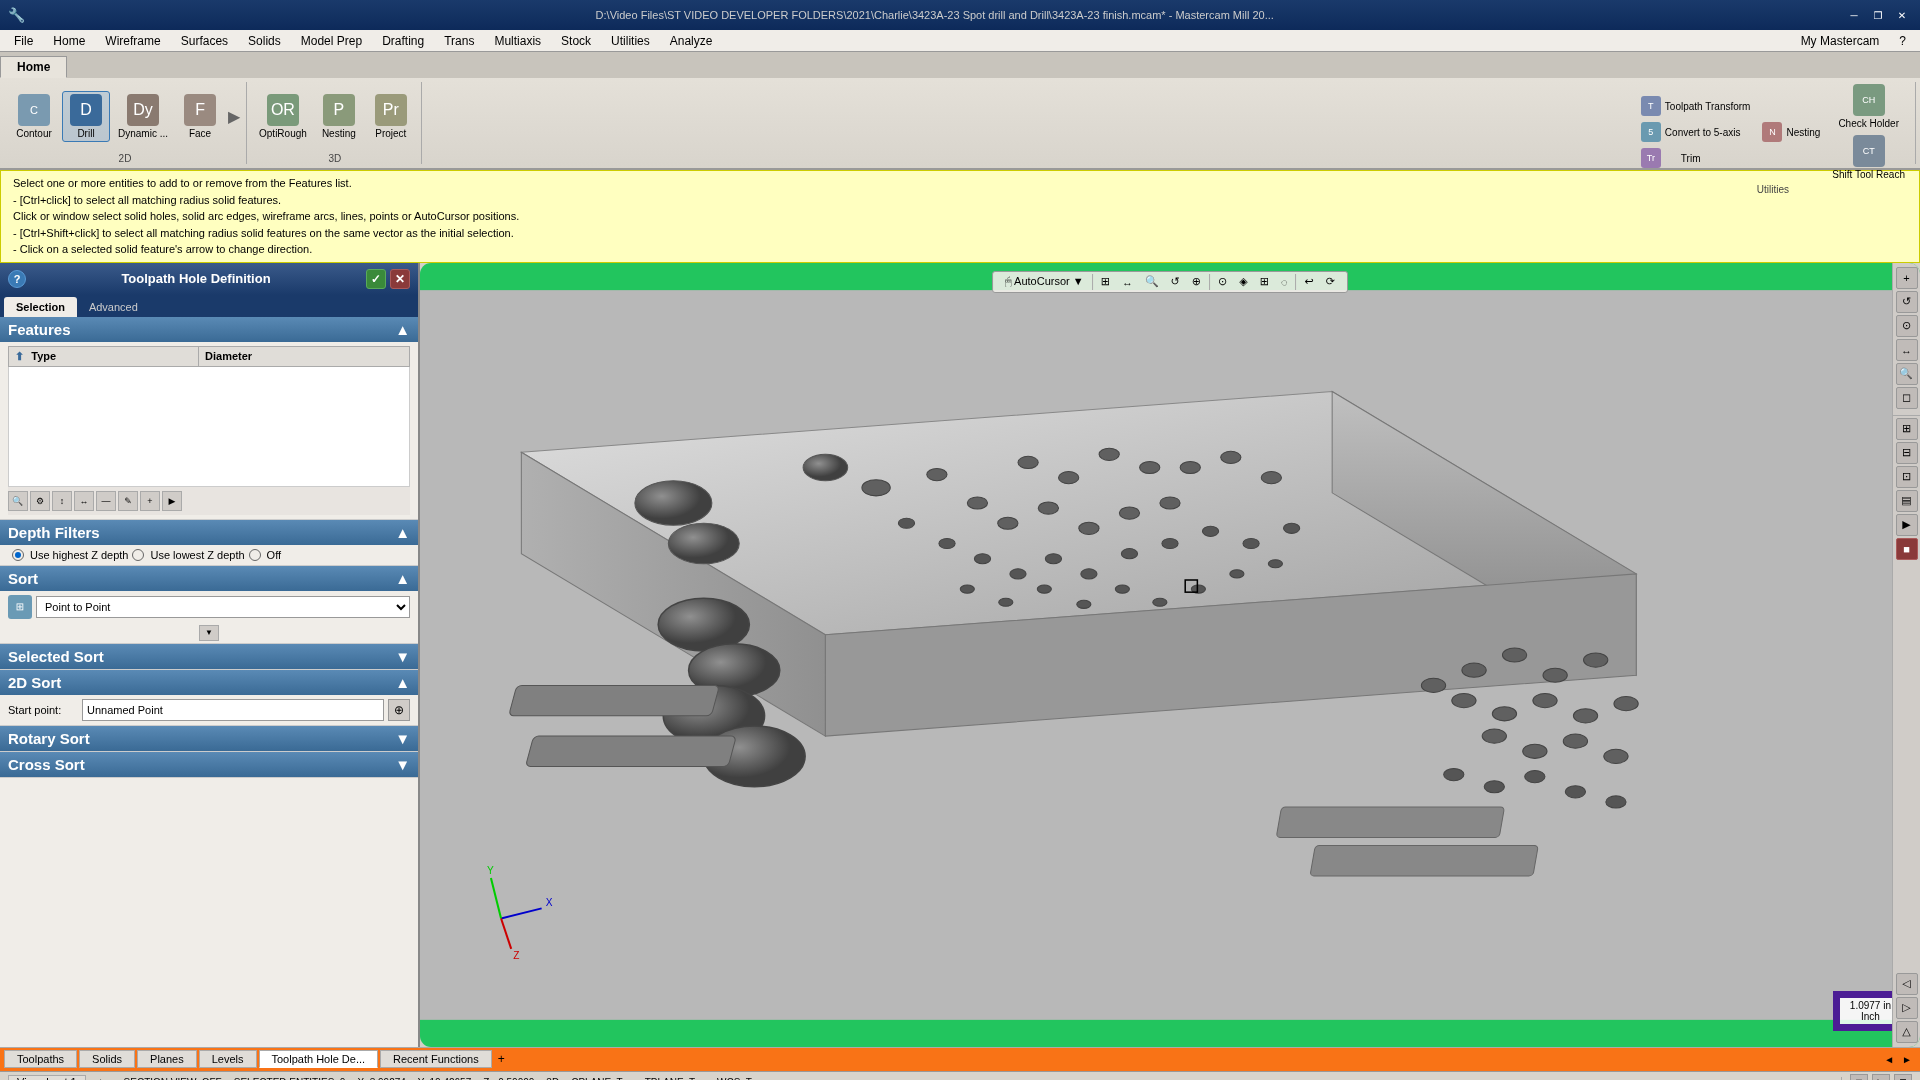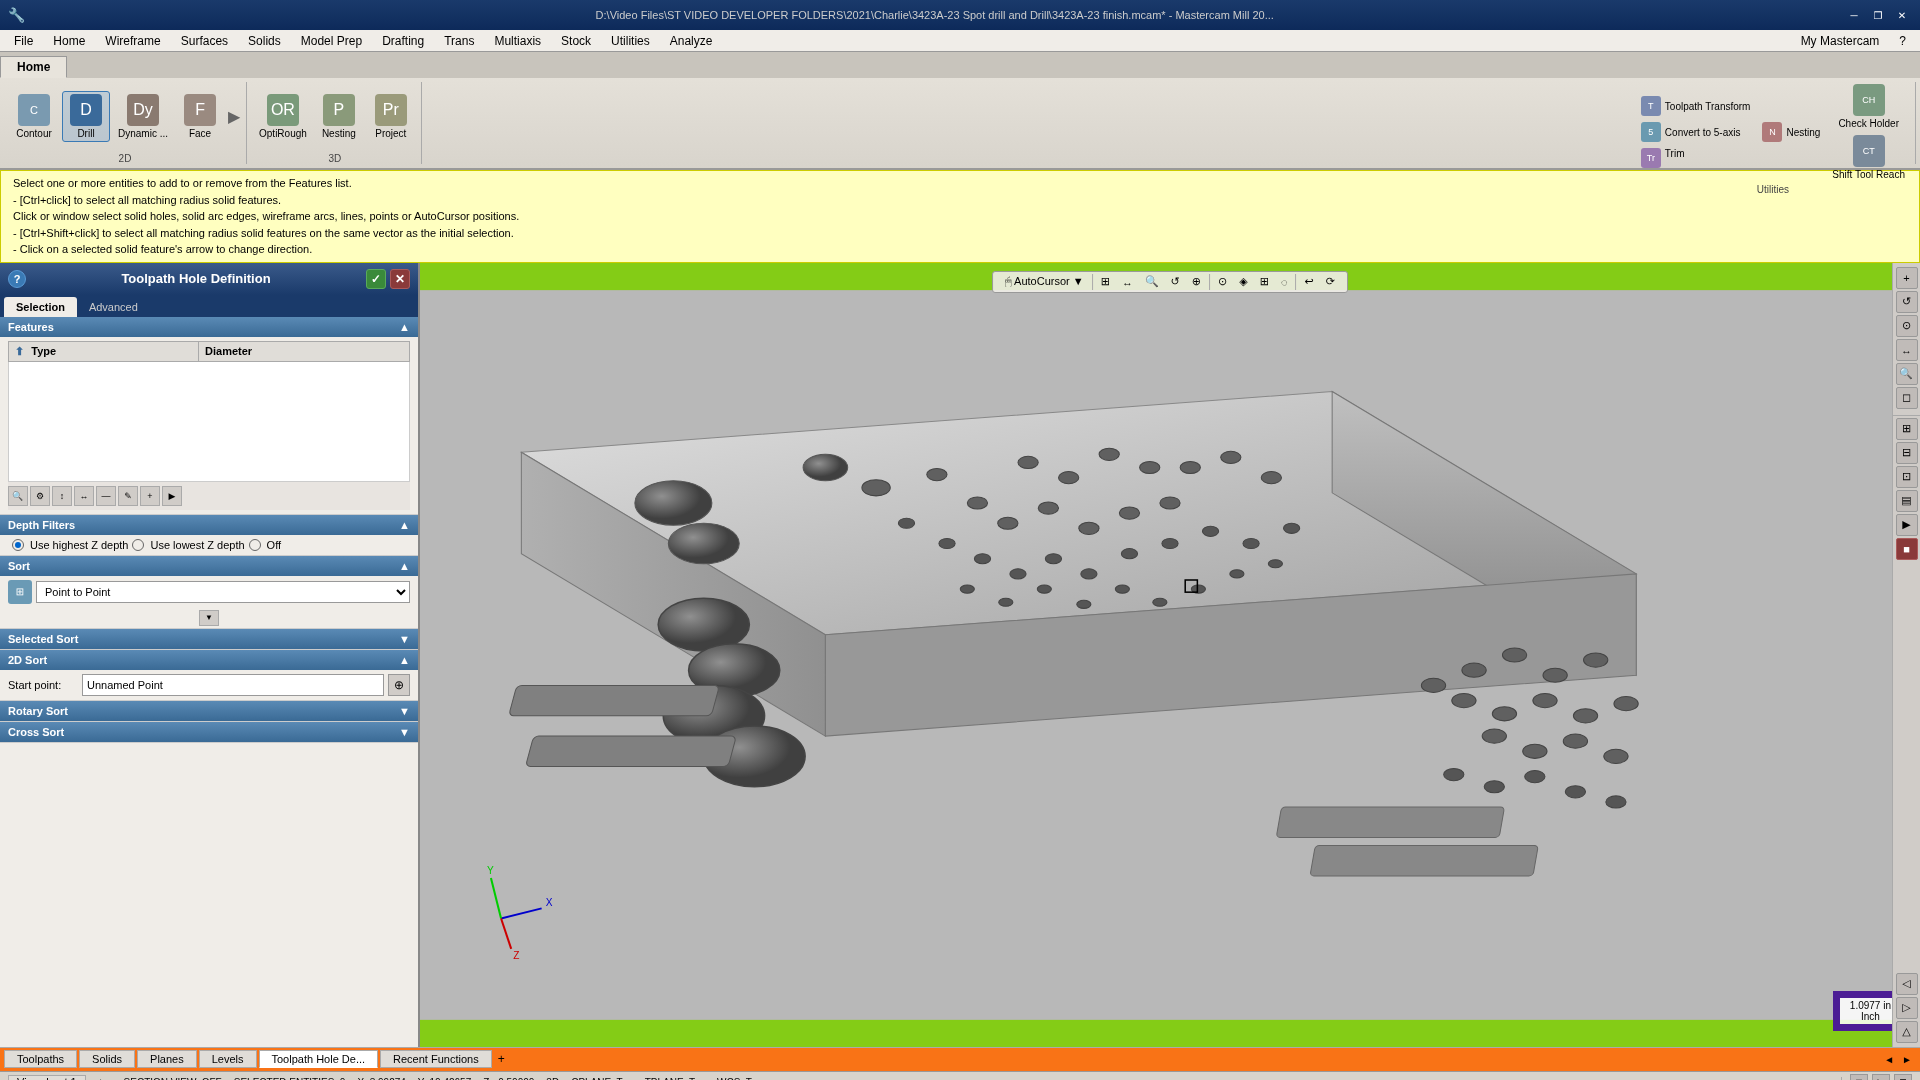"Tr" div.ribbon-btn-small { align-items: flex-start -> center; gap: 4px -> 20px }
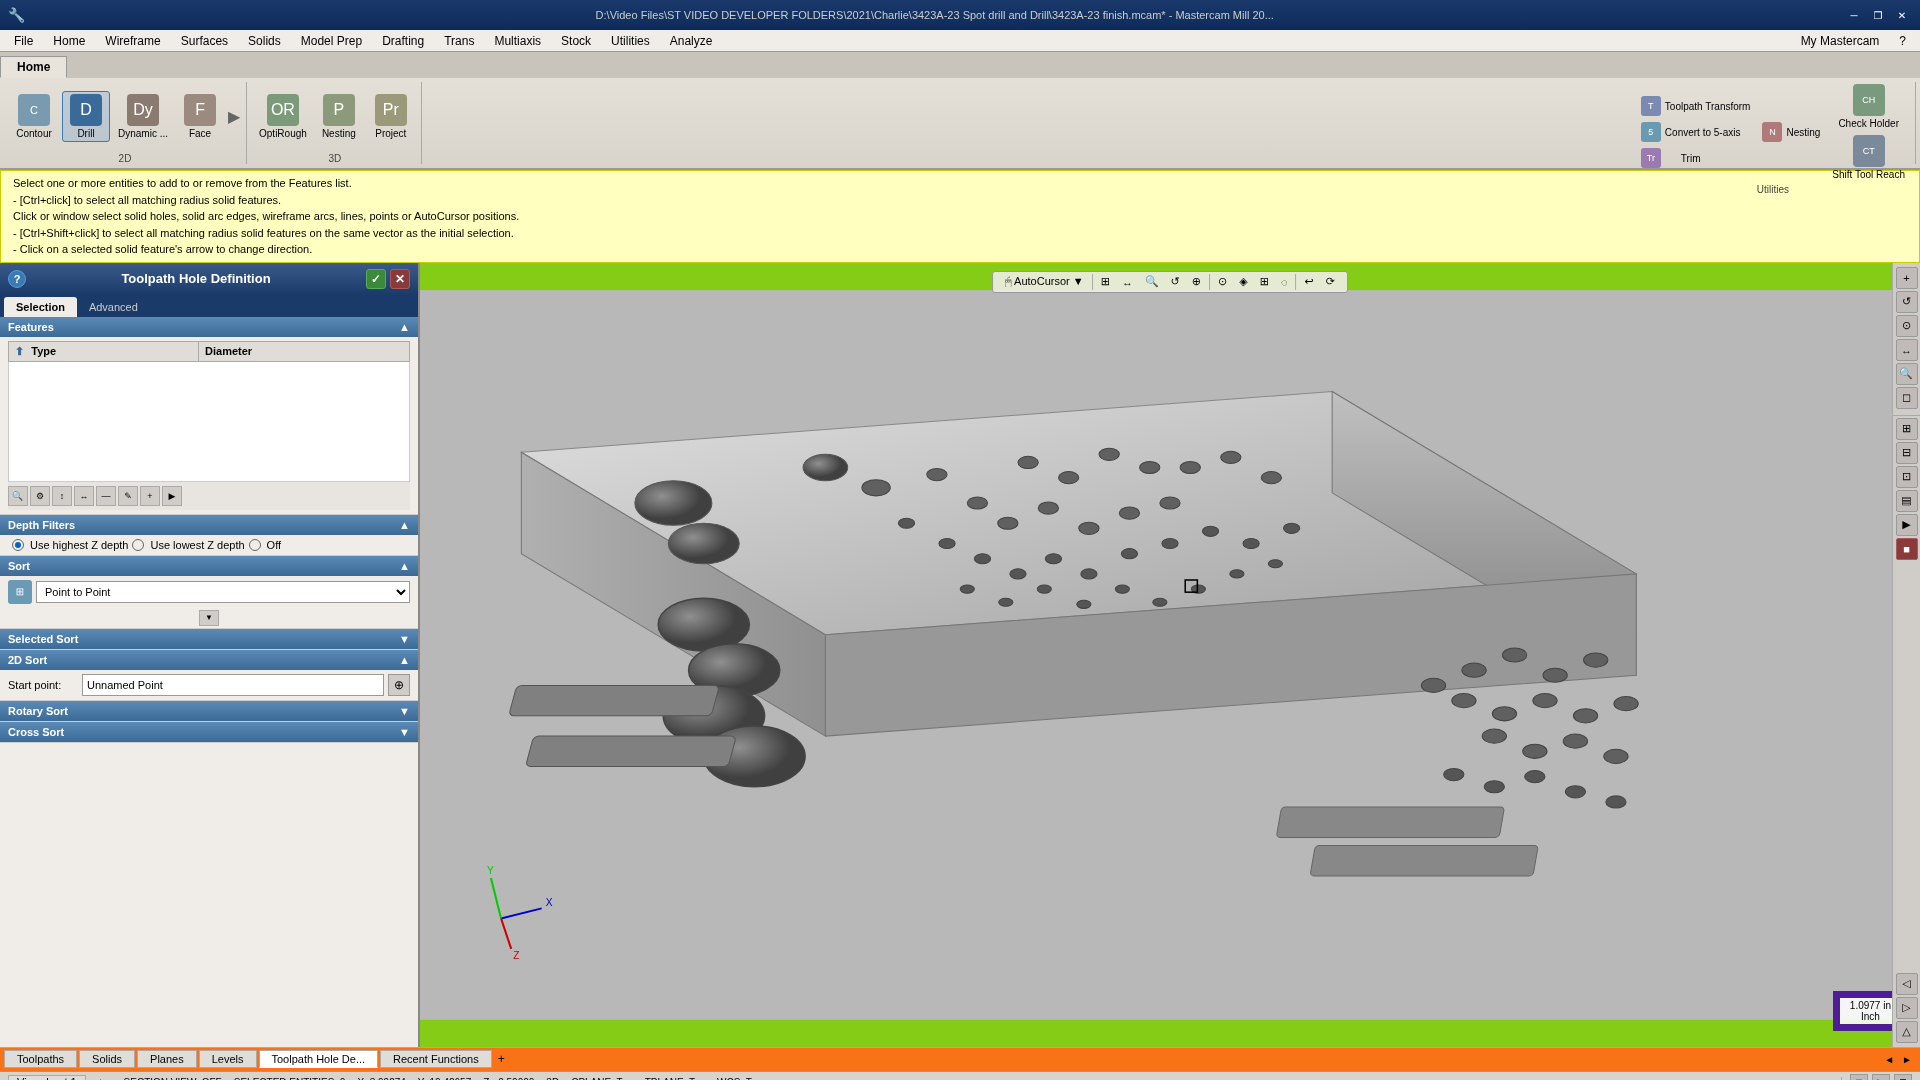"🖱 AutoCursor ▼" div { background: #84cc16 -> #22c55e; border-radius: none -> 11px }
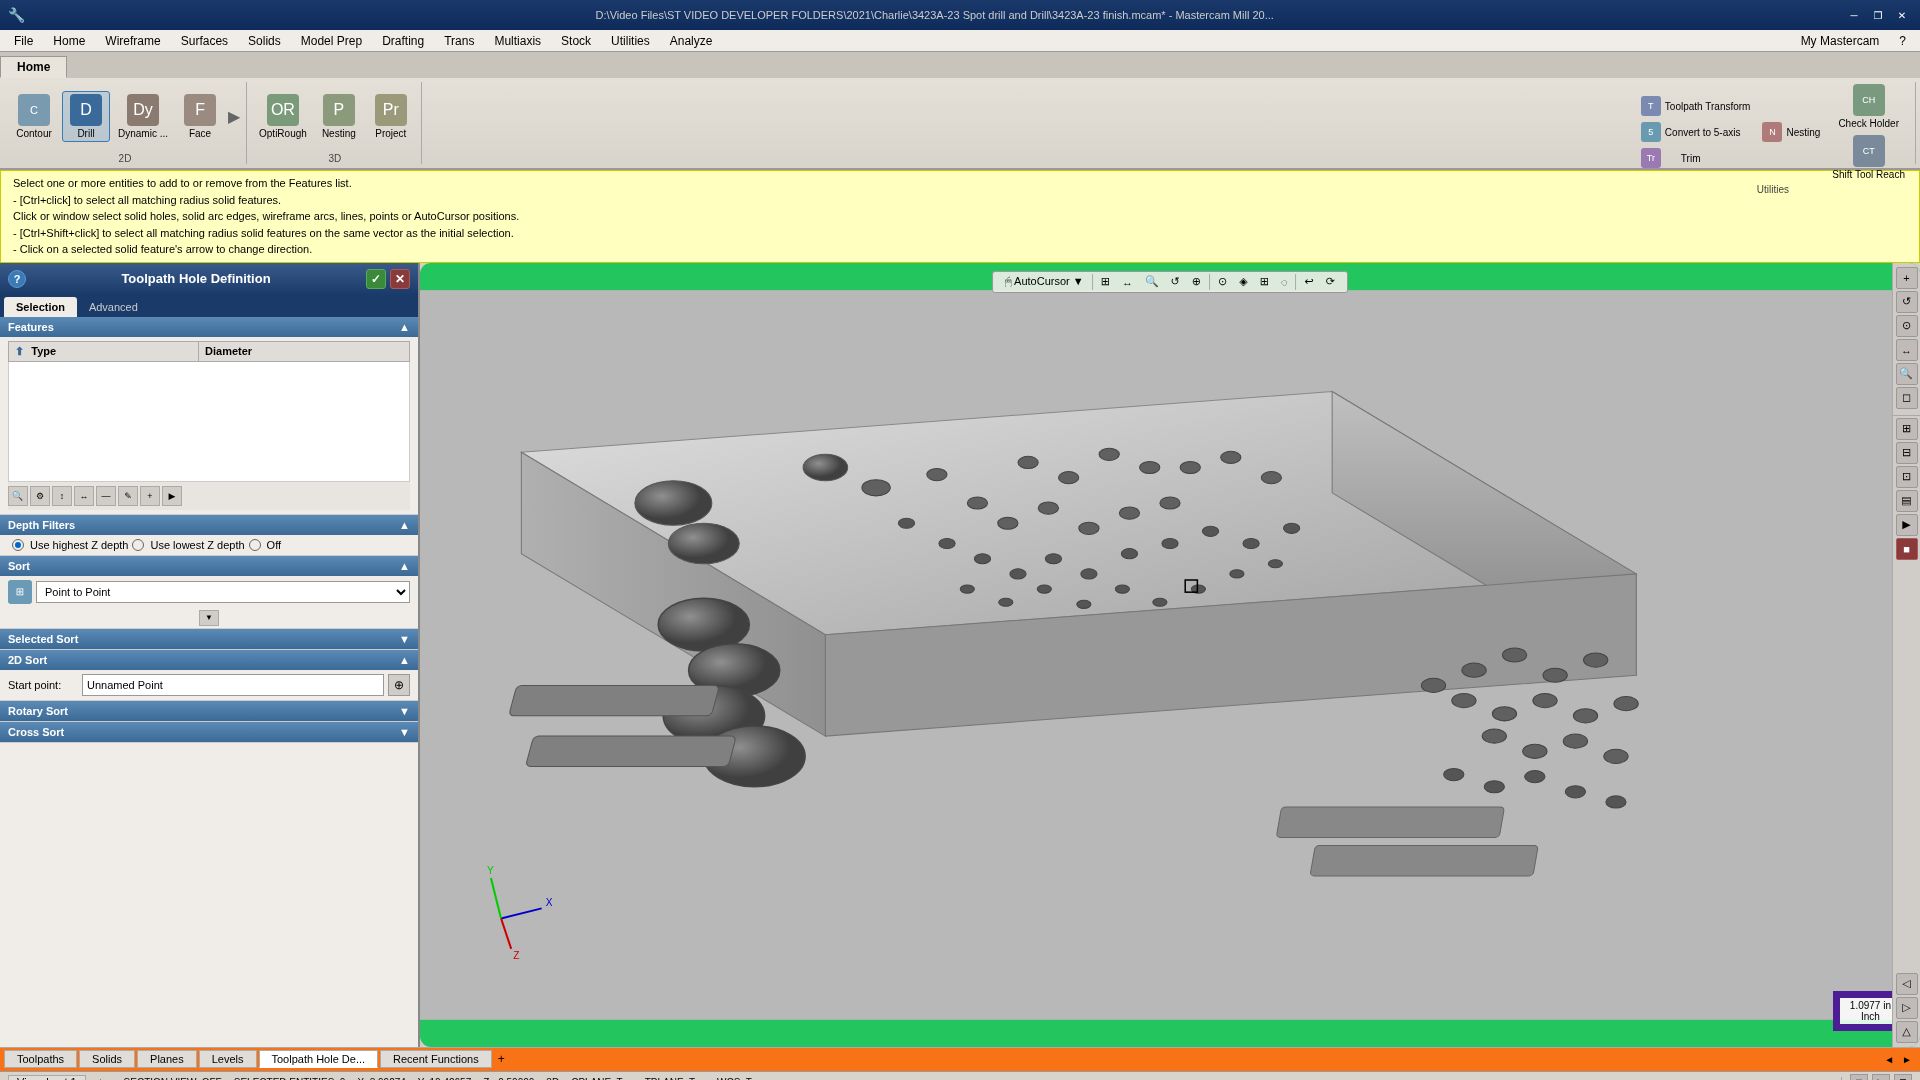"Features" .panel-section-header { font-size: 11px -> 15px }
